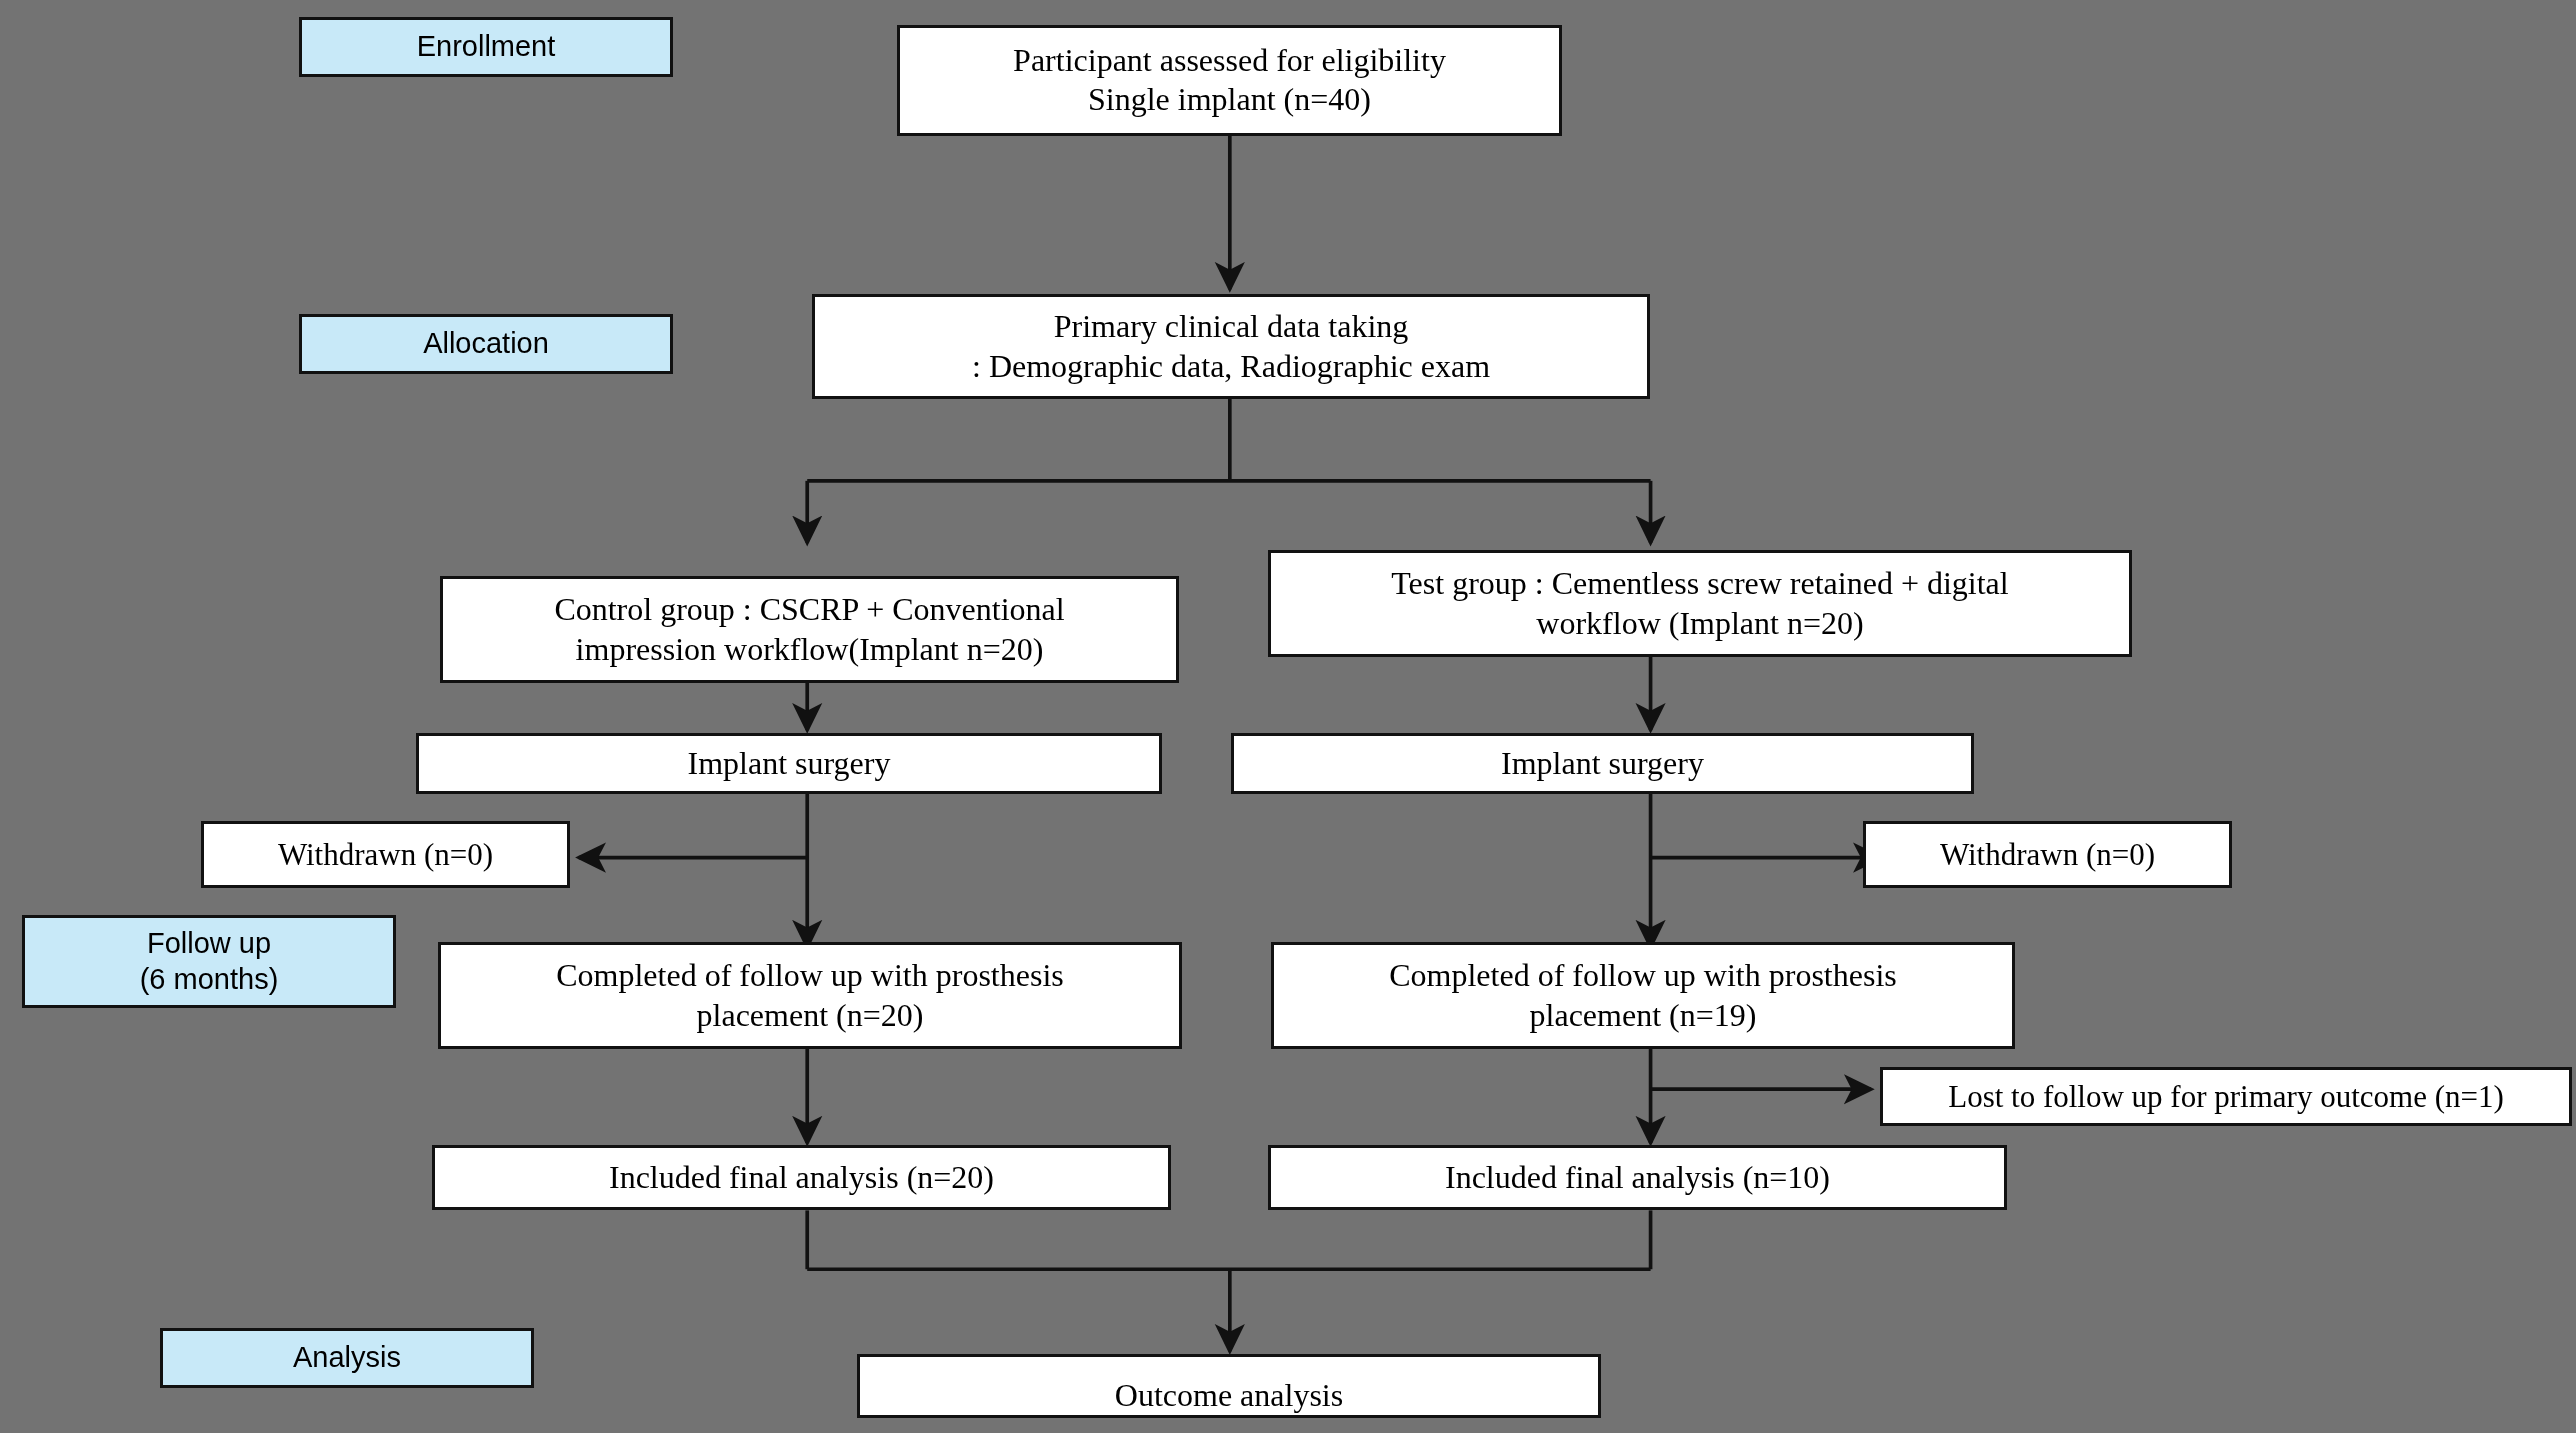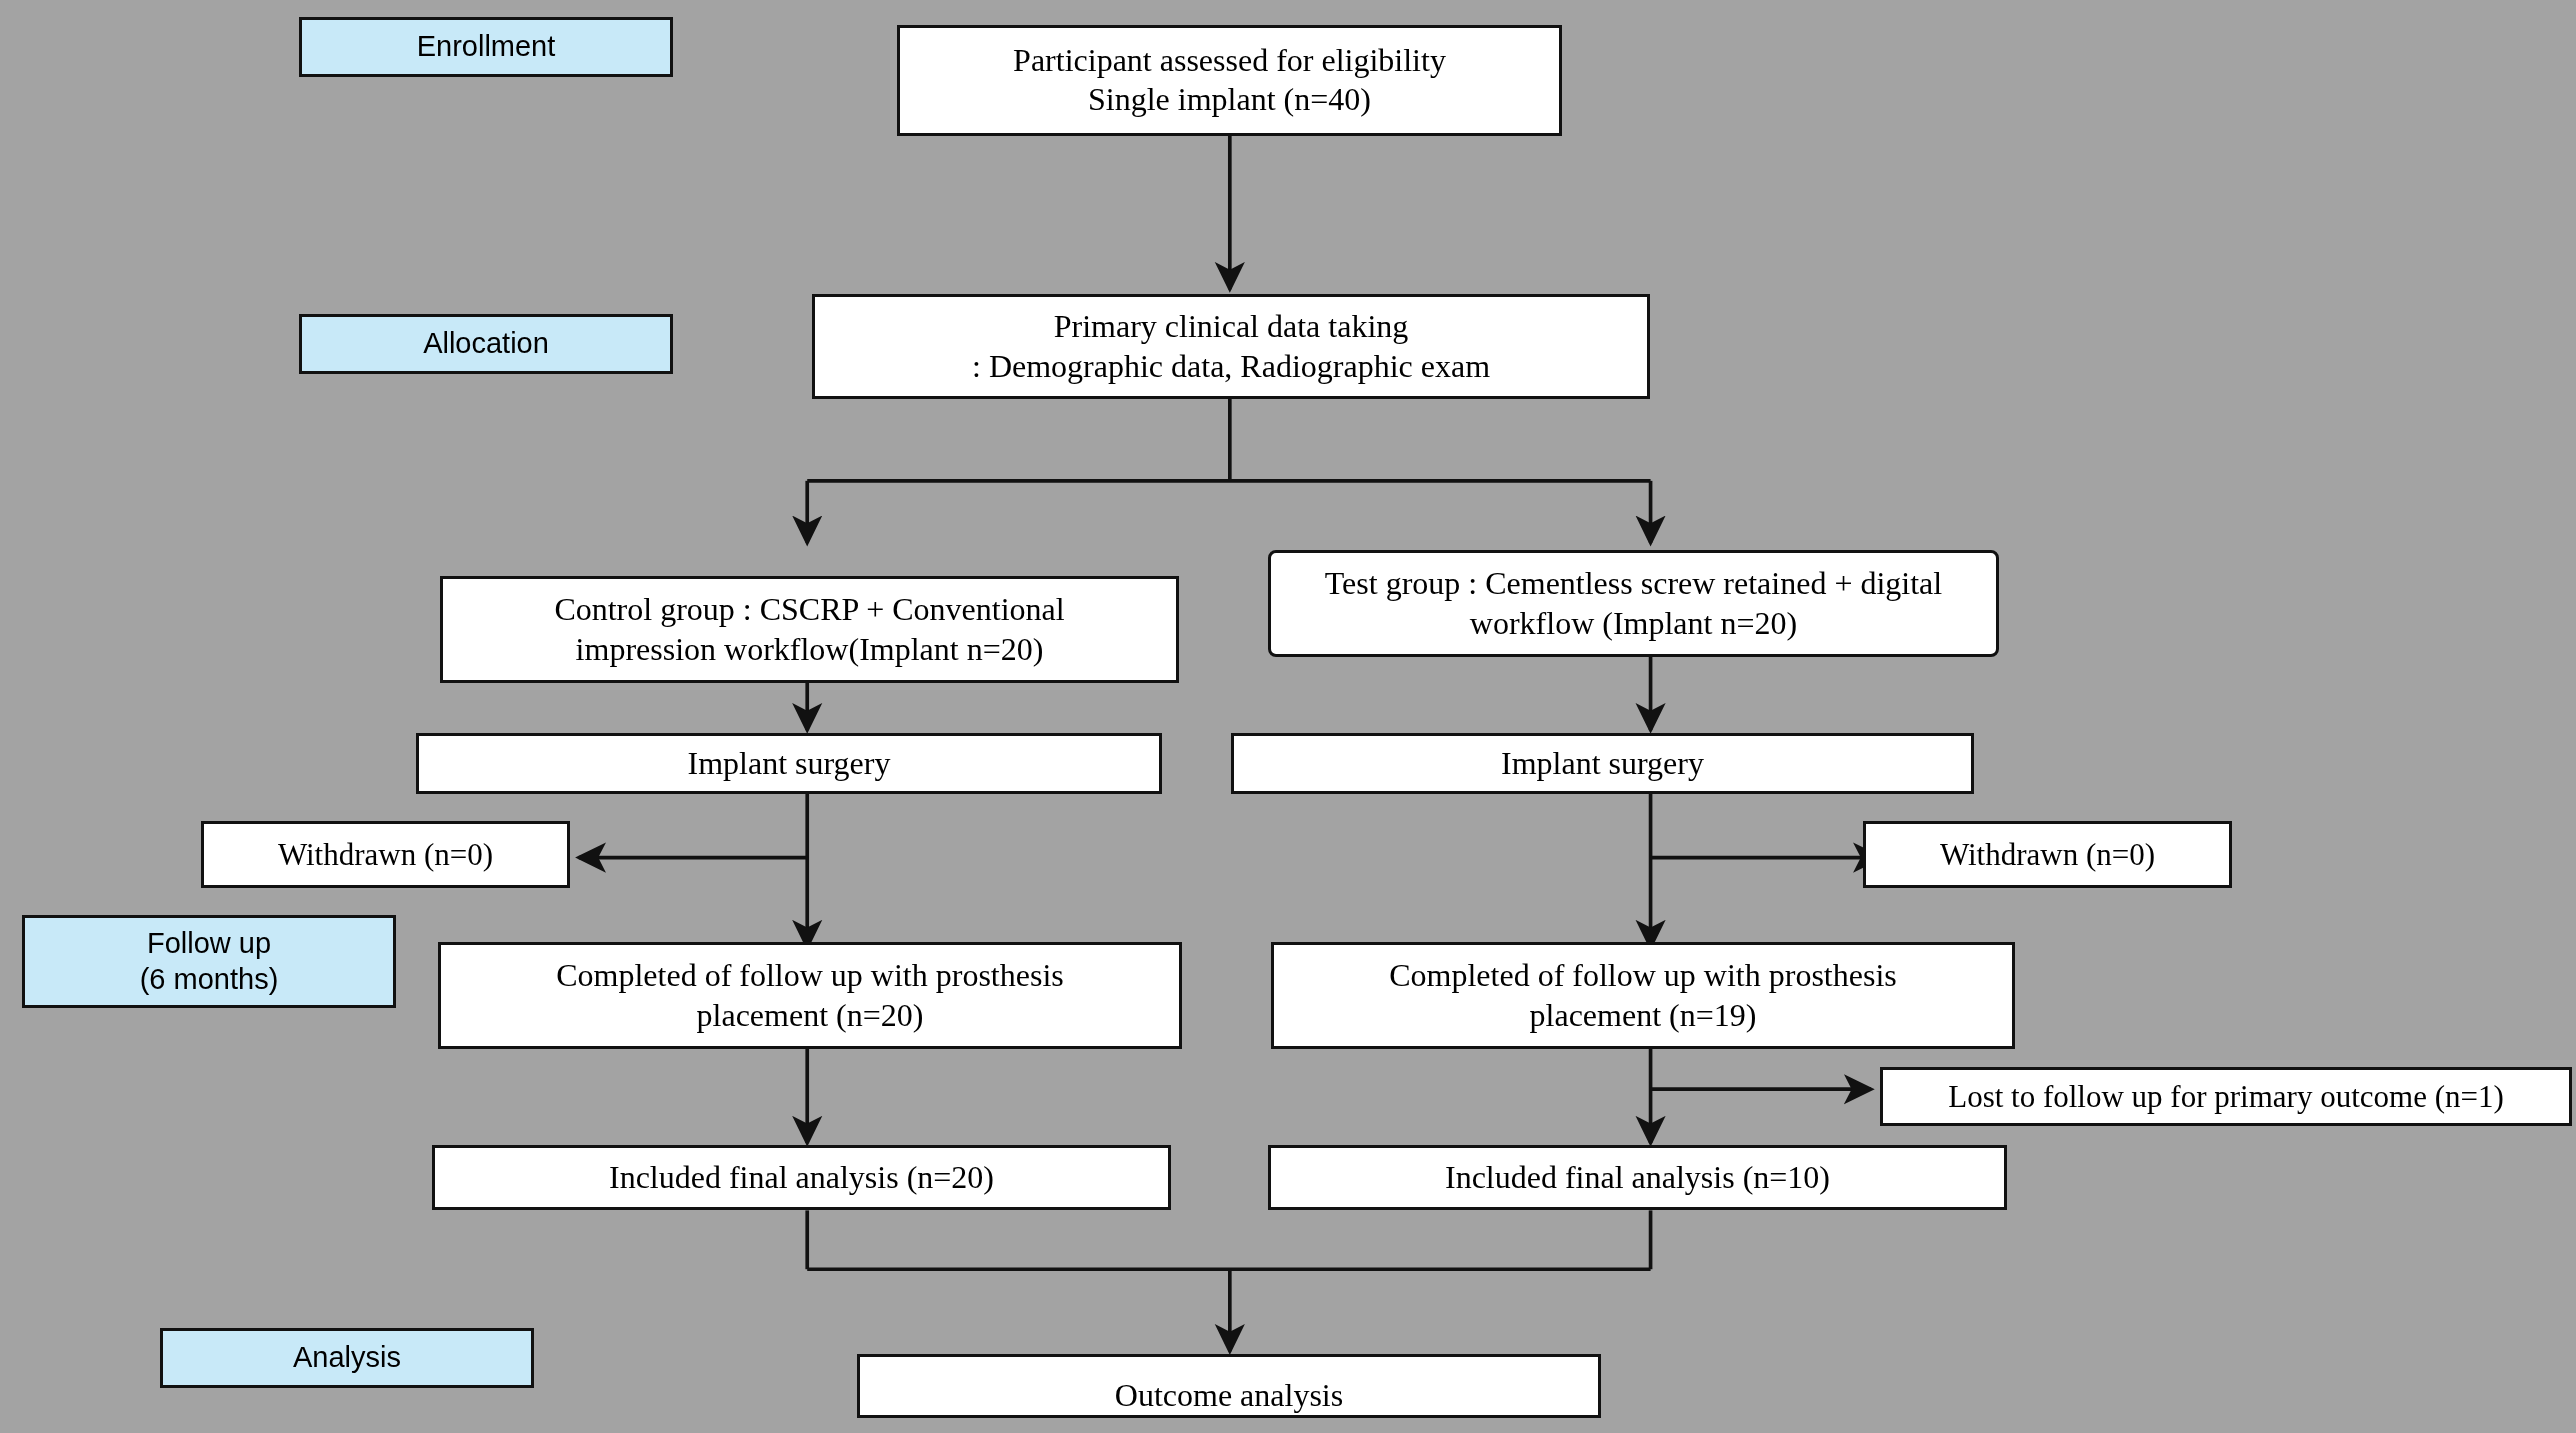"Enrollment" #stage { background: #a3a3a3 -> #737373 }
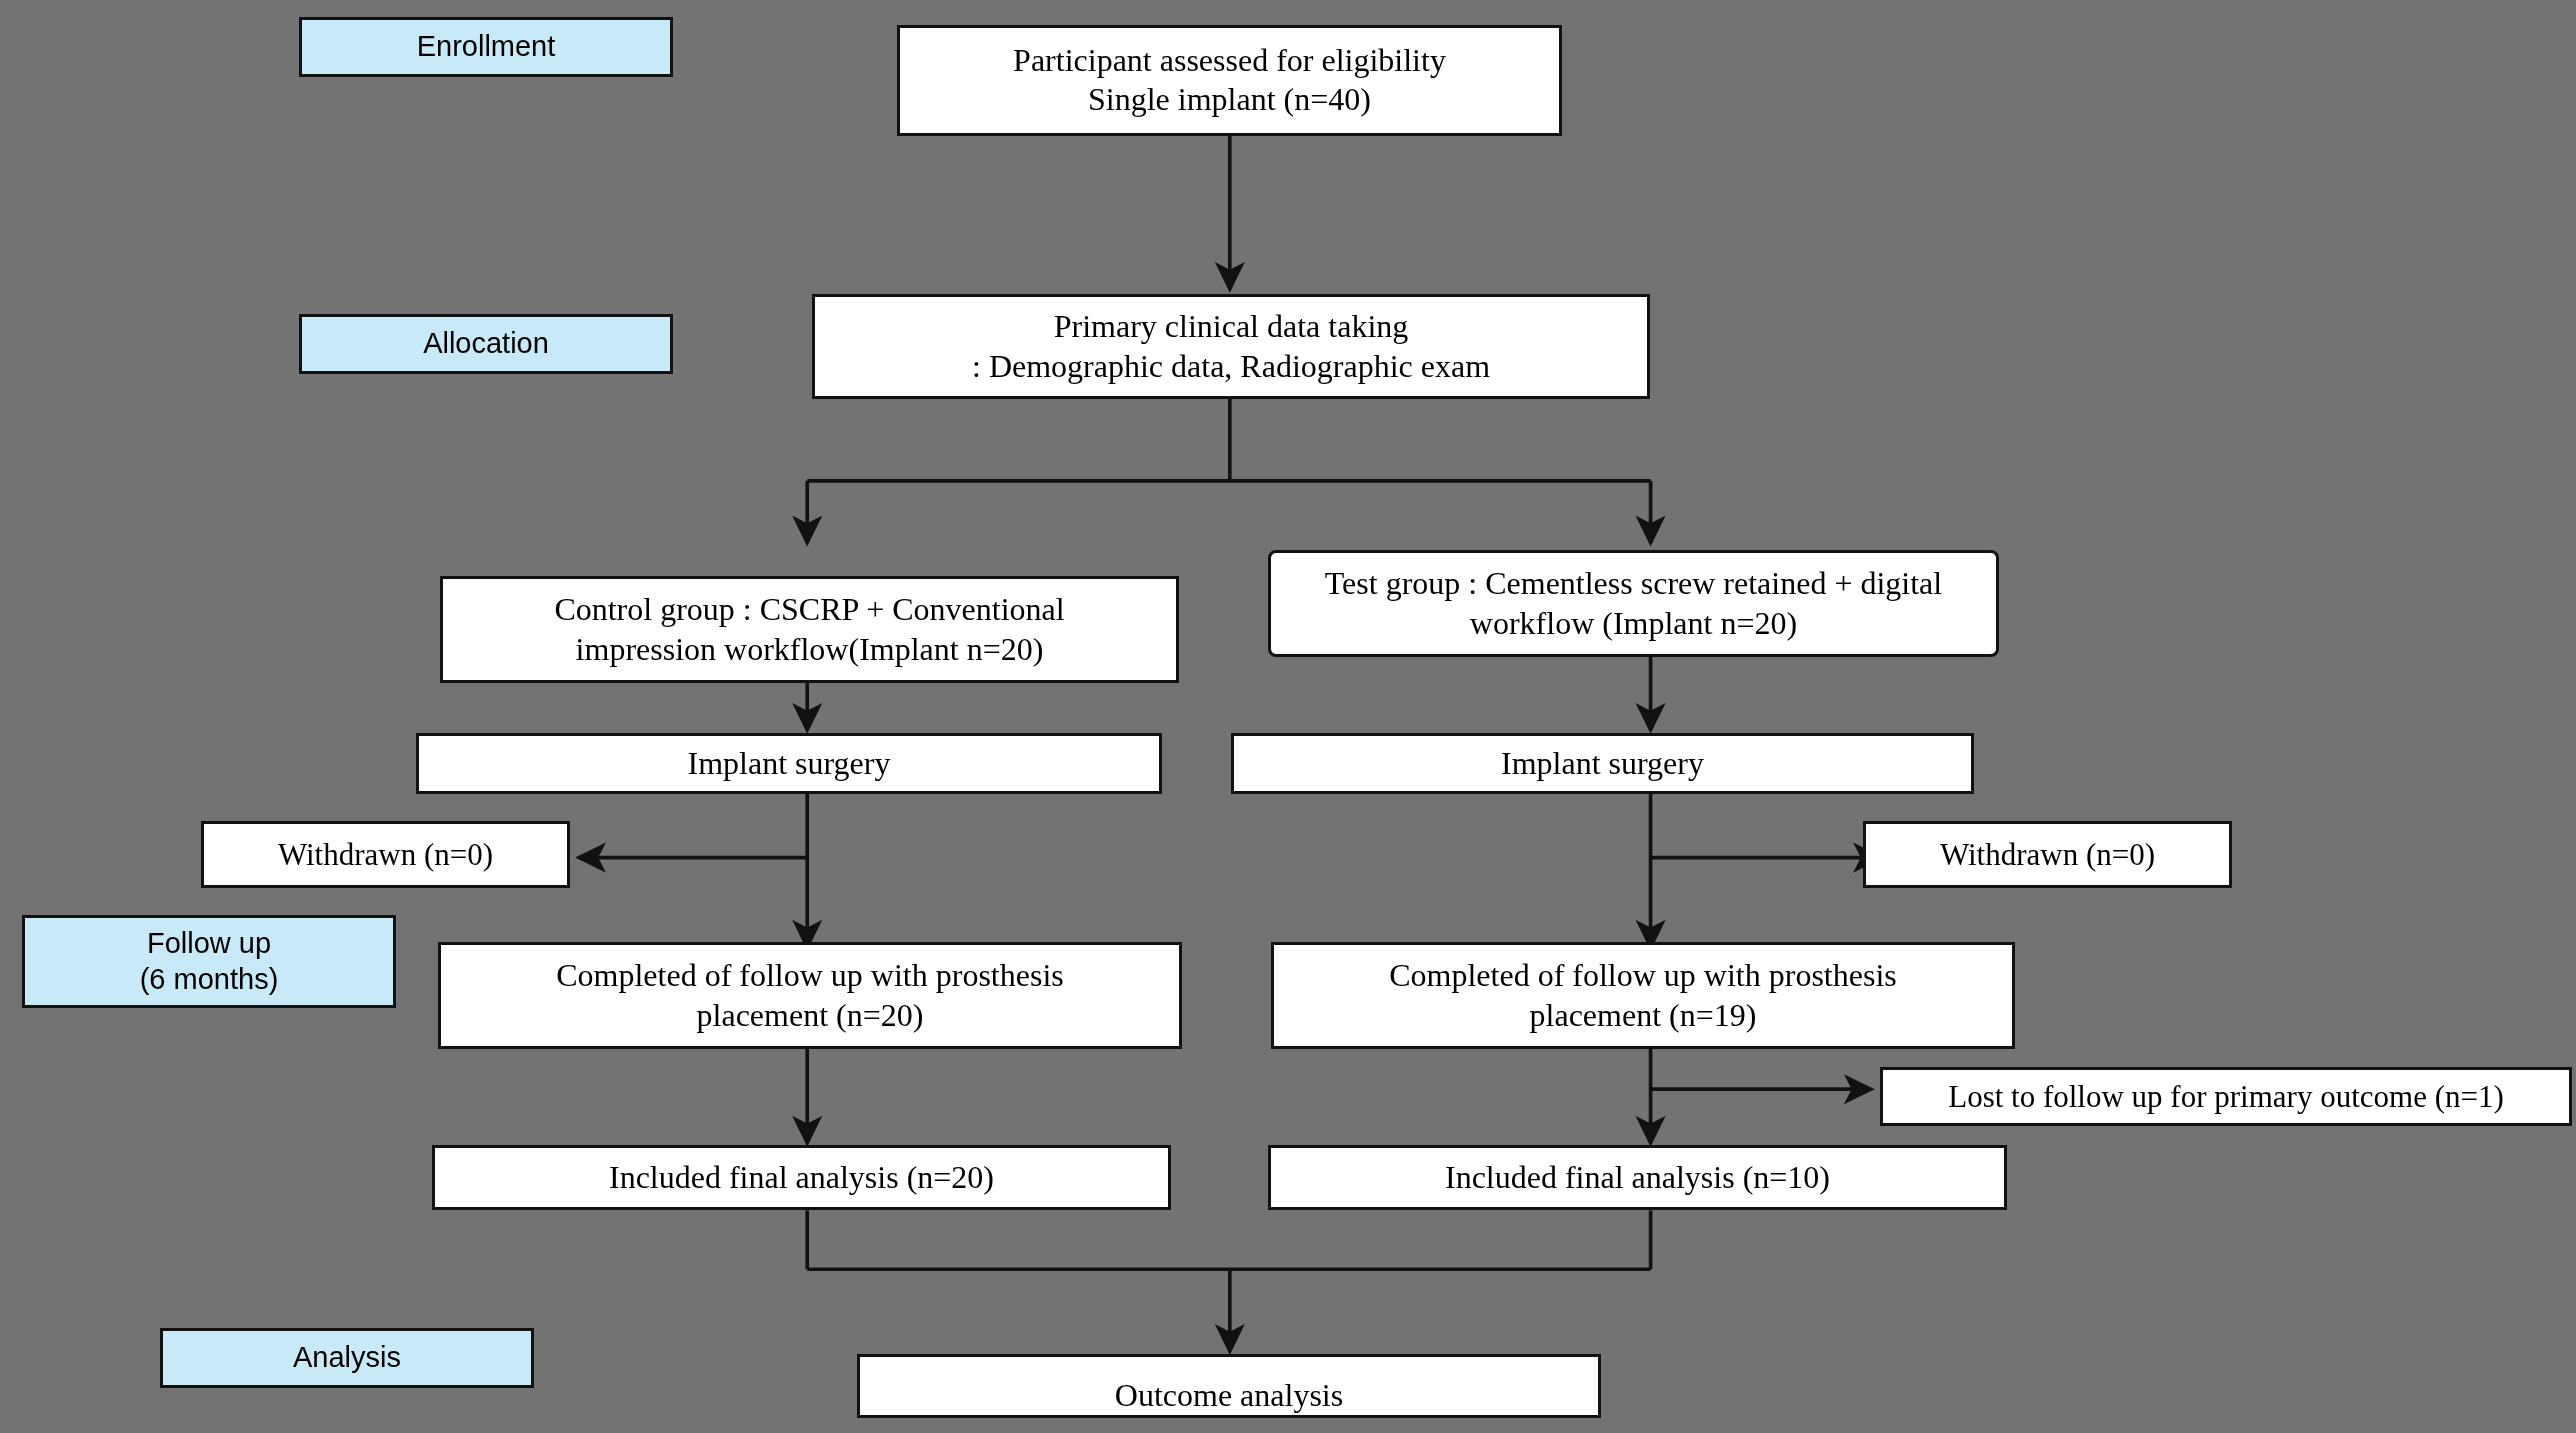"Test group : Cementless screw" div.node { border-radius: 8px -> none; width: 731px -> 864px }
